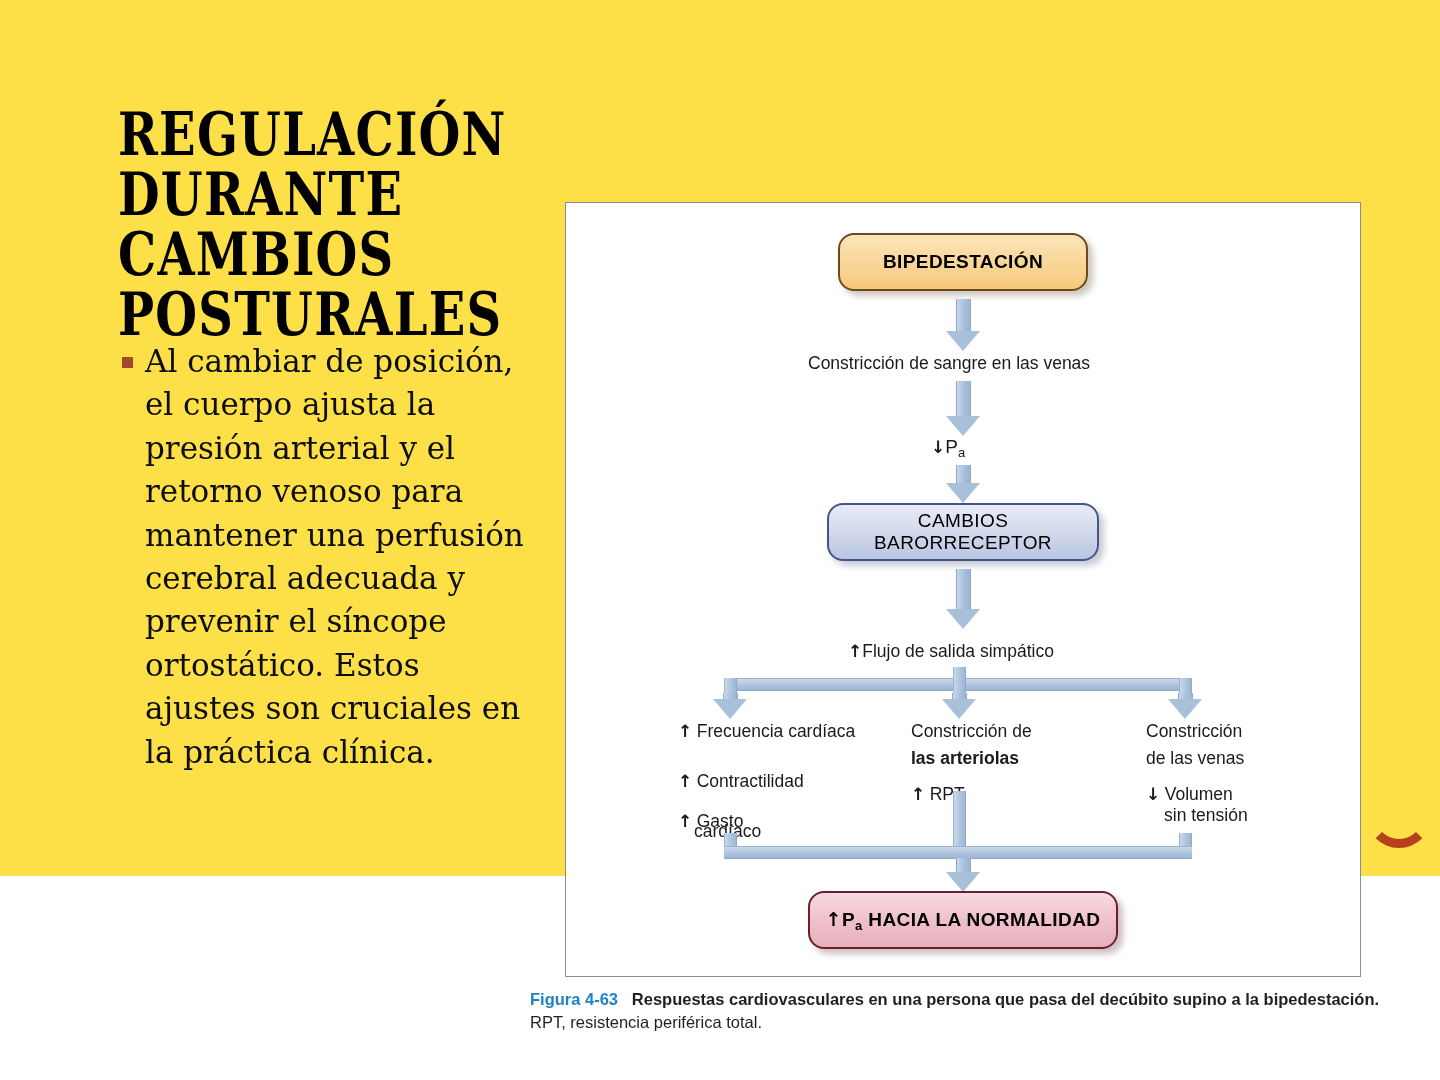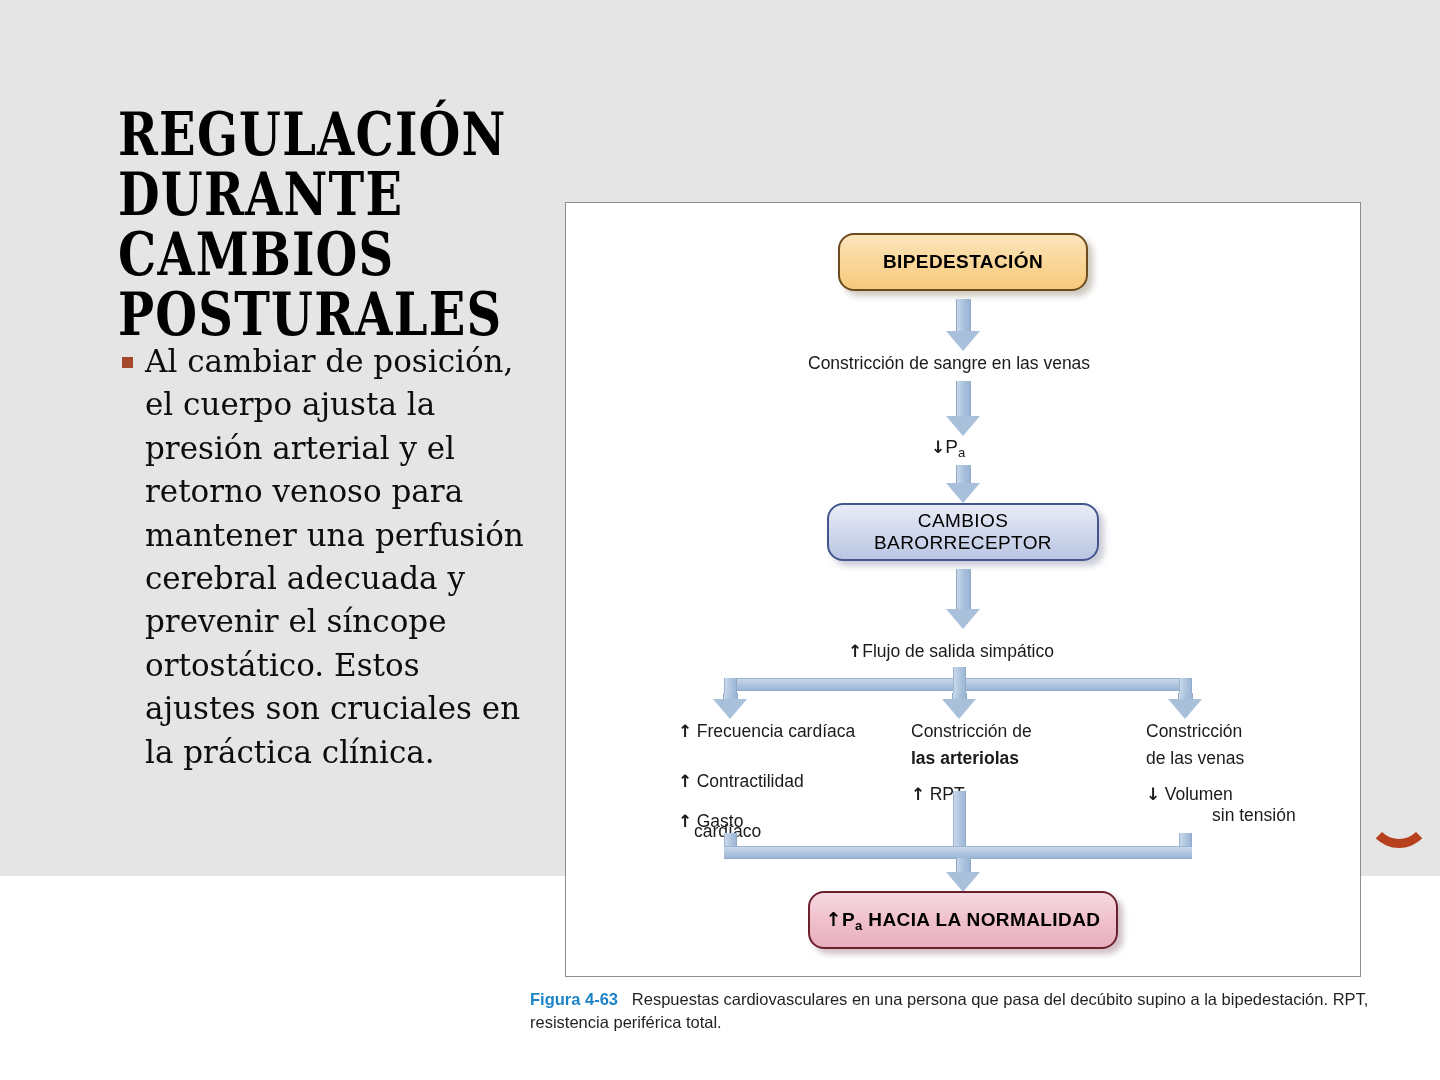"REGULACIÓN DURANTE CAMBIOS POSTURALES" #slide { background: #e5e5e5 -> #fde047 }
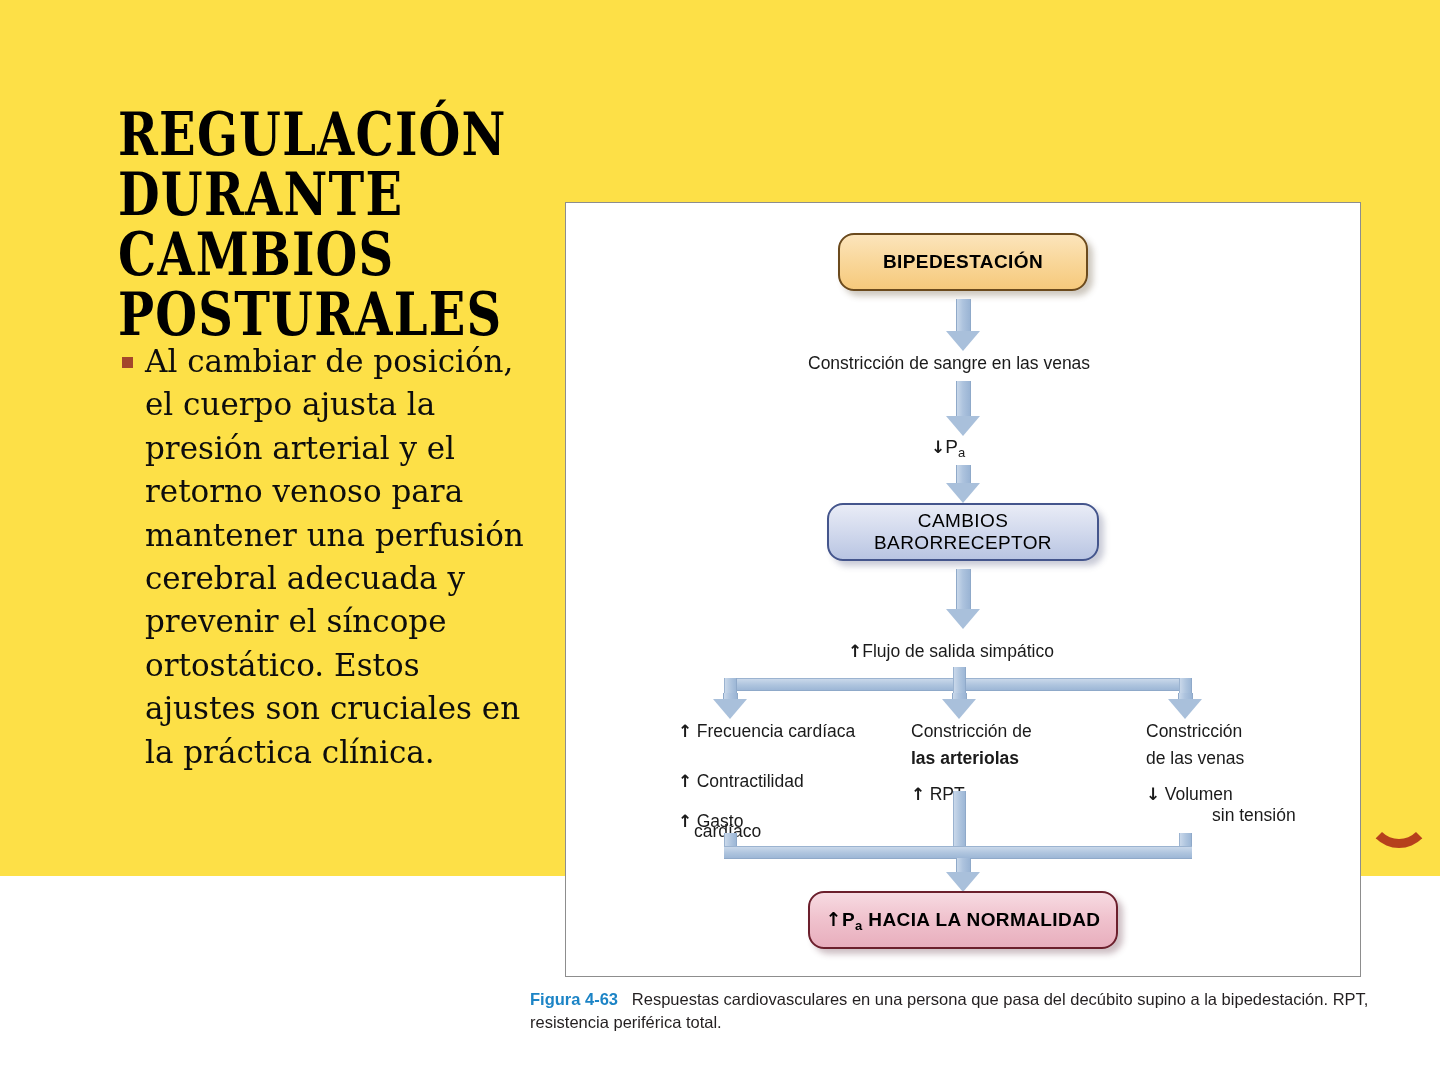"sin tensión" div.dx { margin-left: 48px -> none }
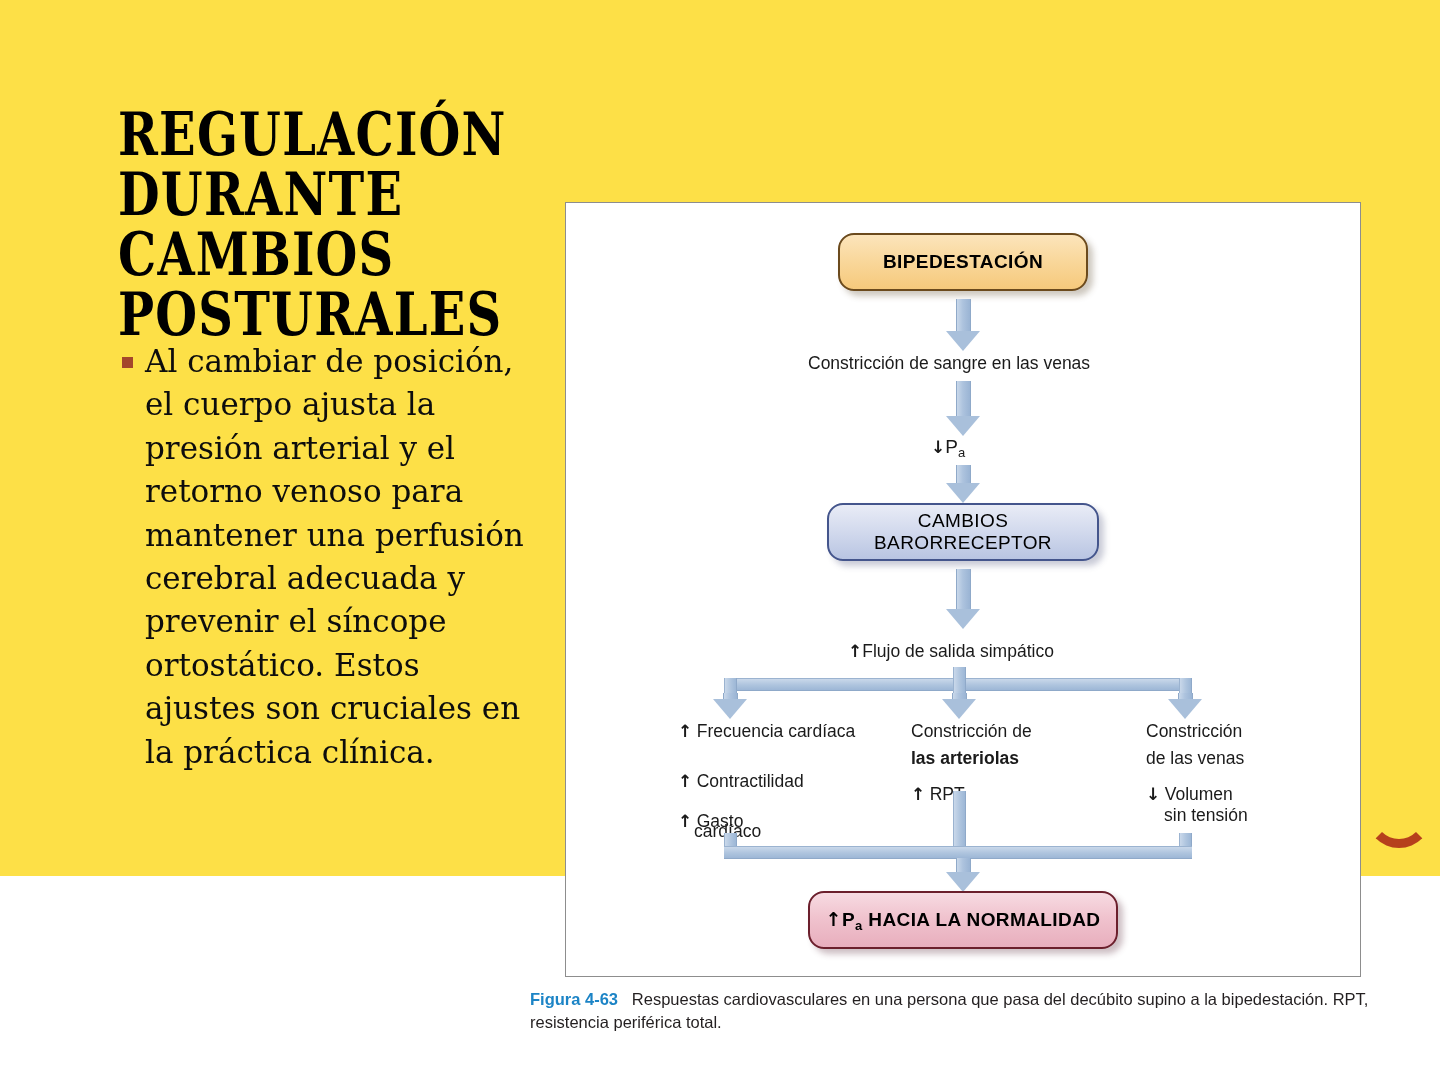"Respuestas cardiovasculares en una" #caption .capbold { font-weight: 400 -> 700 }
